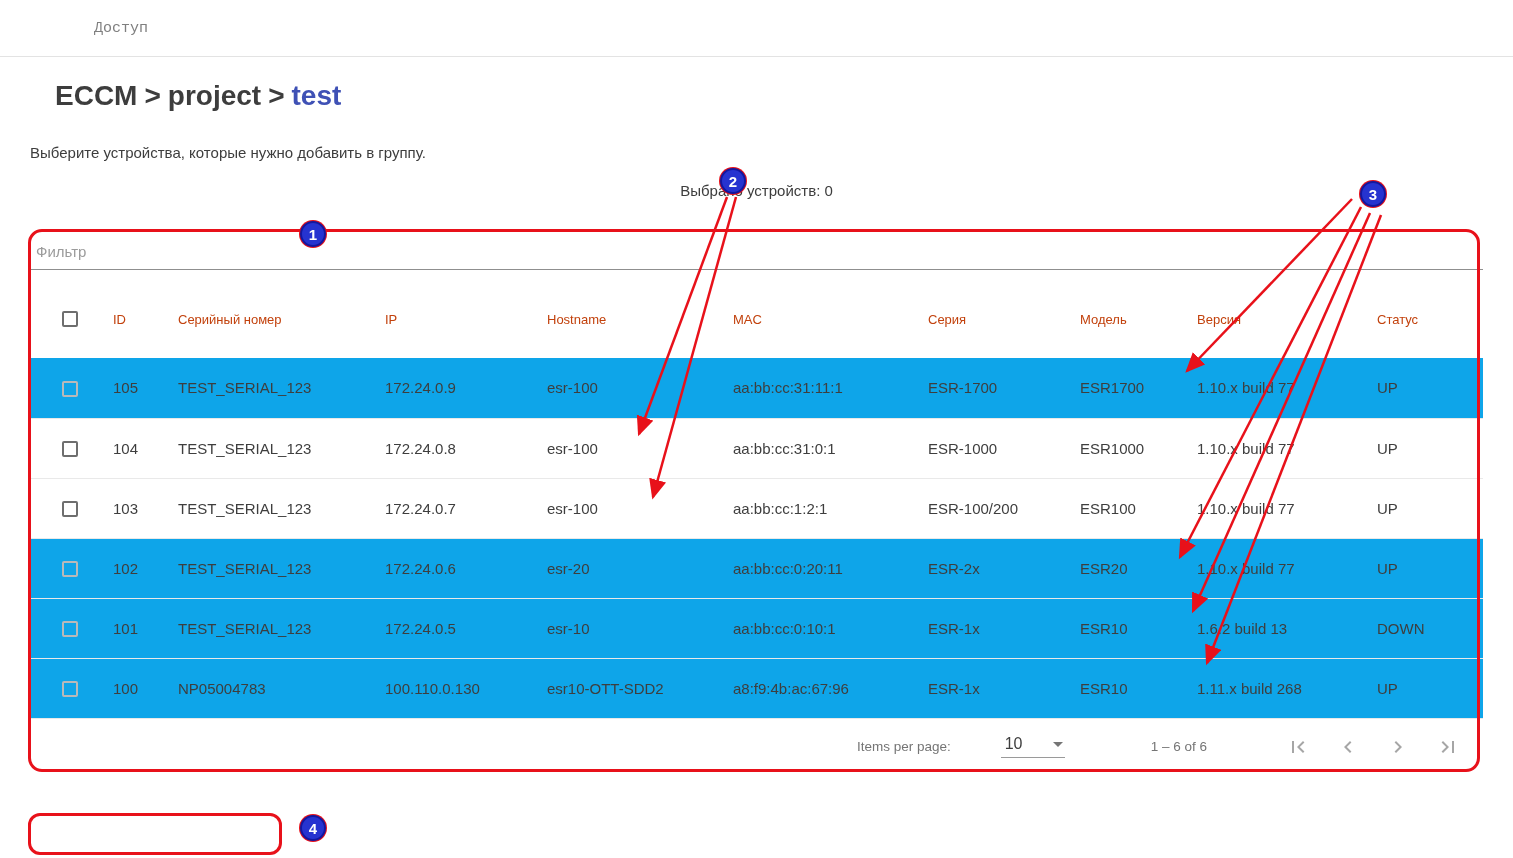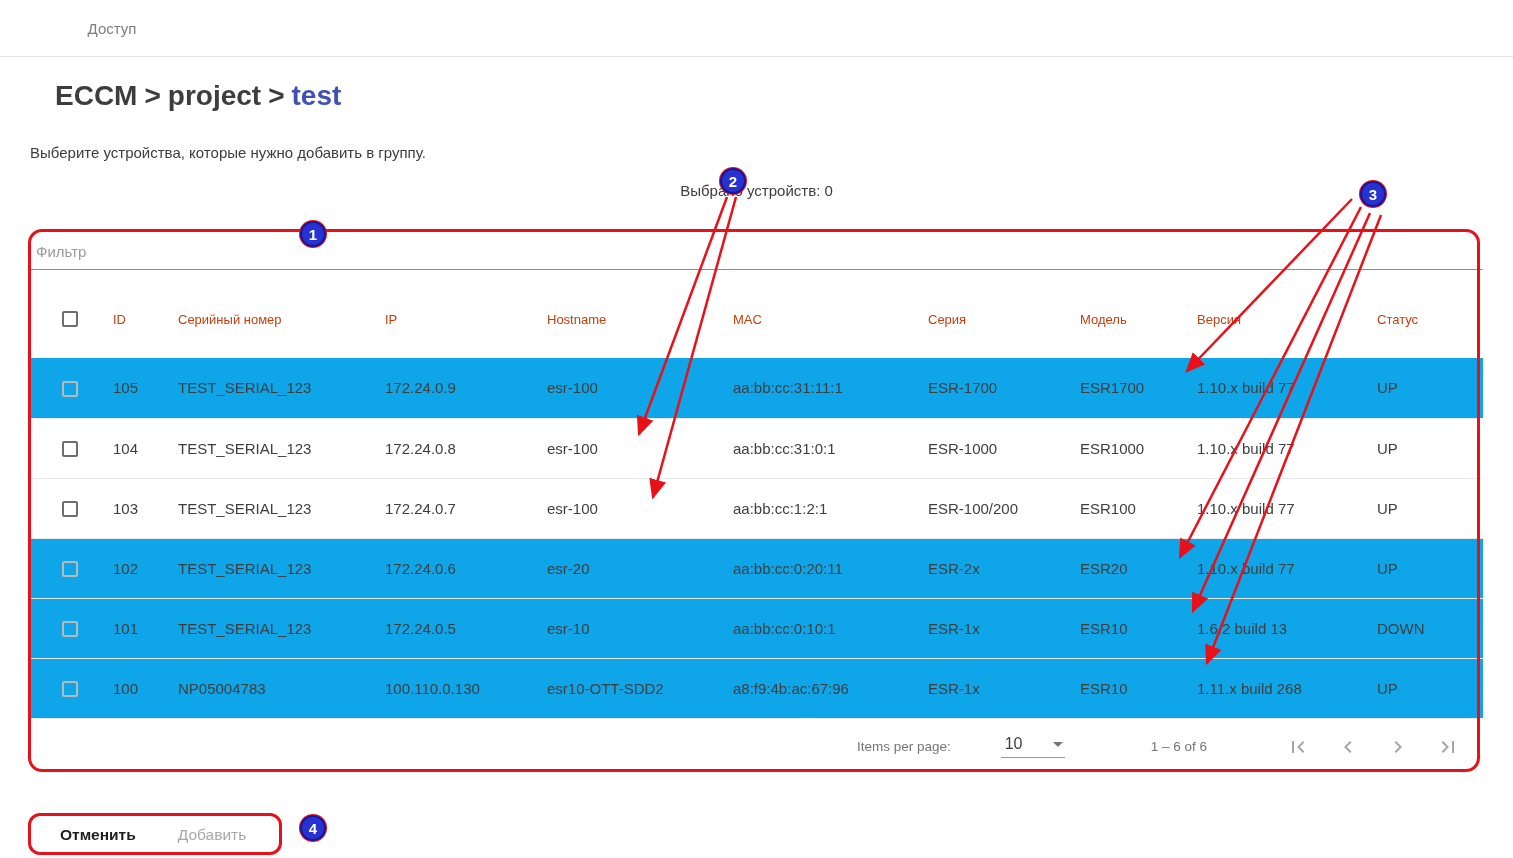"Доступ" .tabbar { font-family: none -> Liberation Mono, monospace; padding-left: 12px -> 21px }
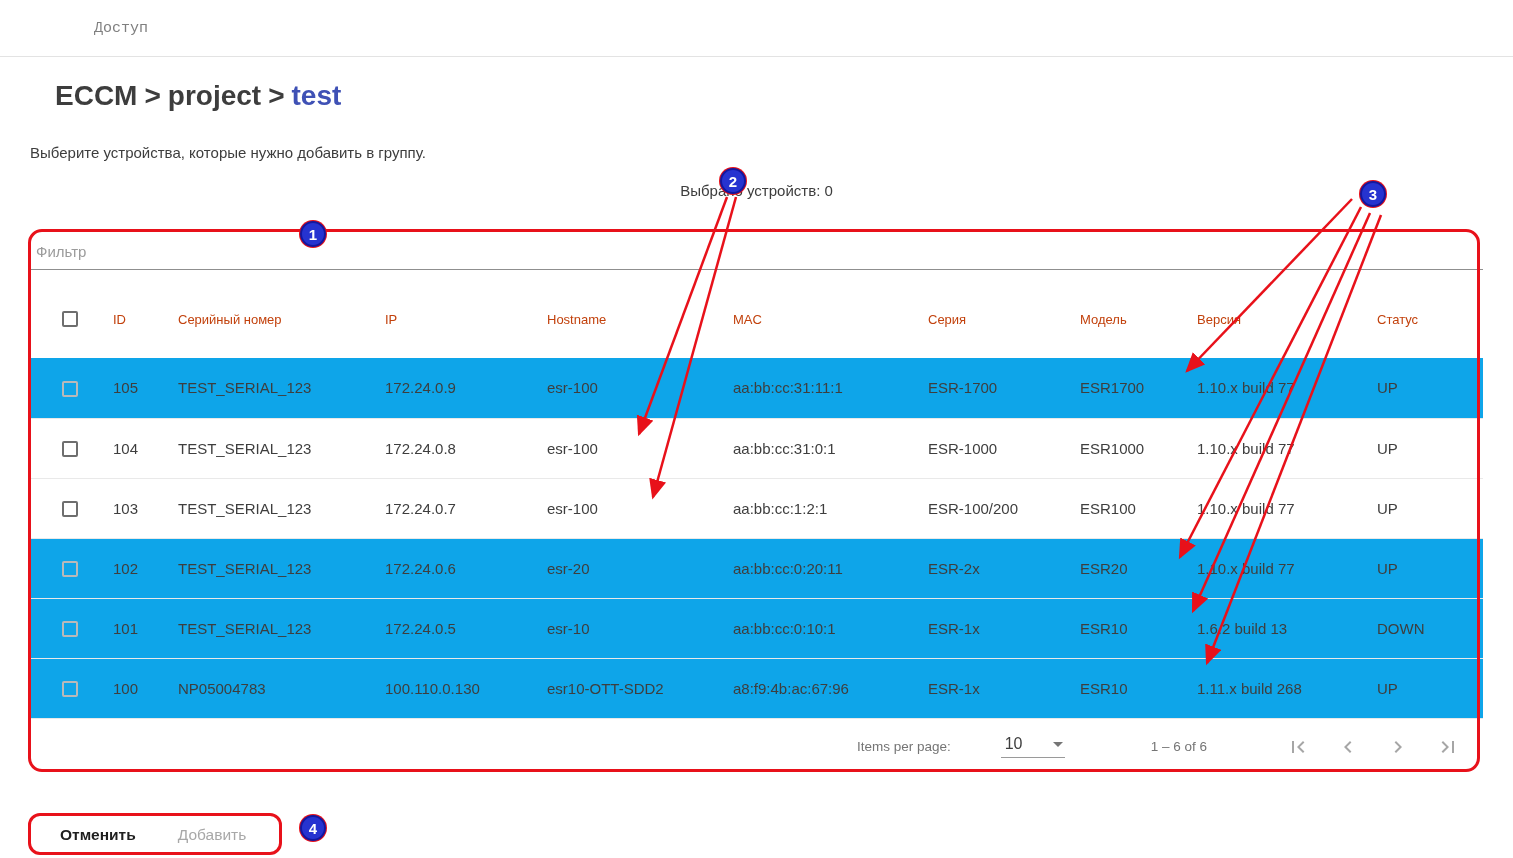"Отменить" div.actions { html: <div> <span>Отменить</span> <span>Добавить</span> </div> -> none }
